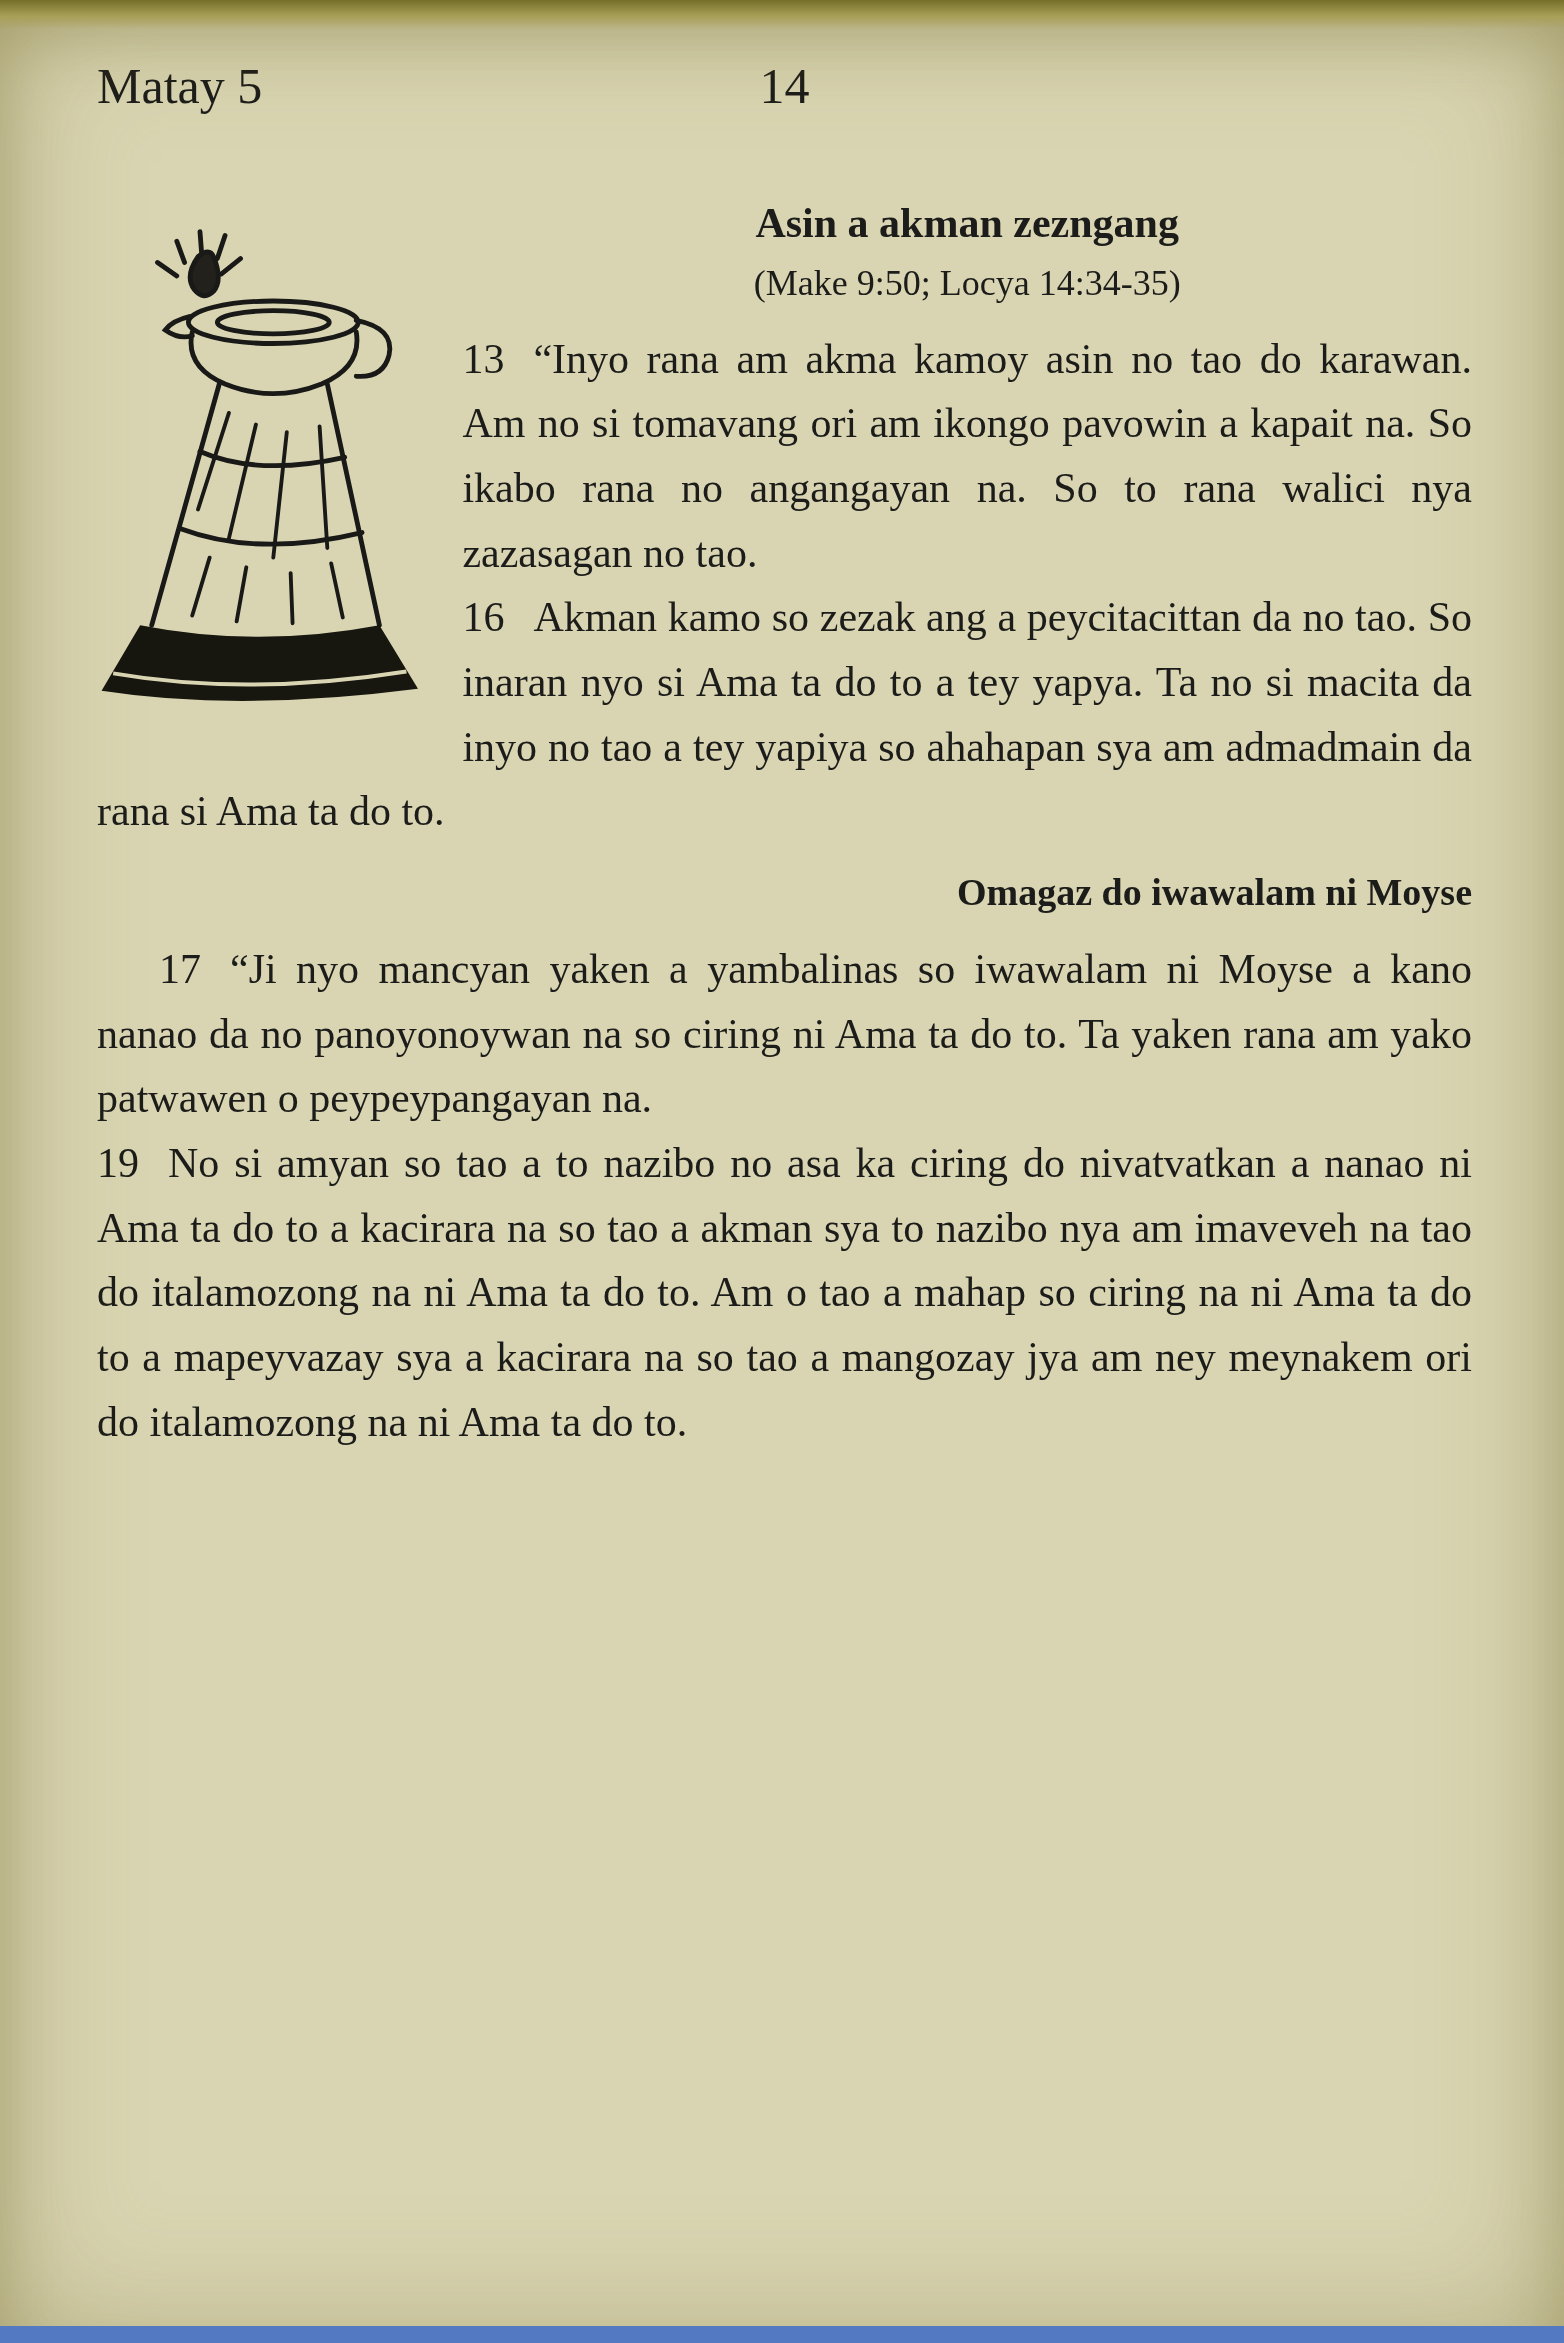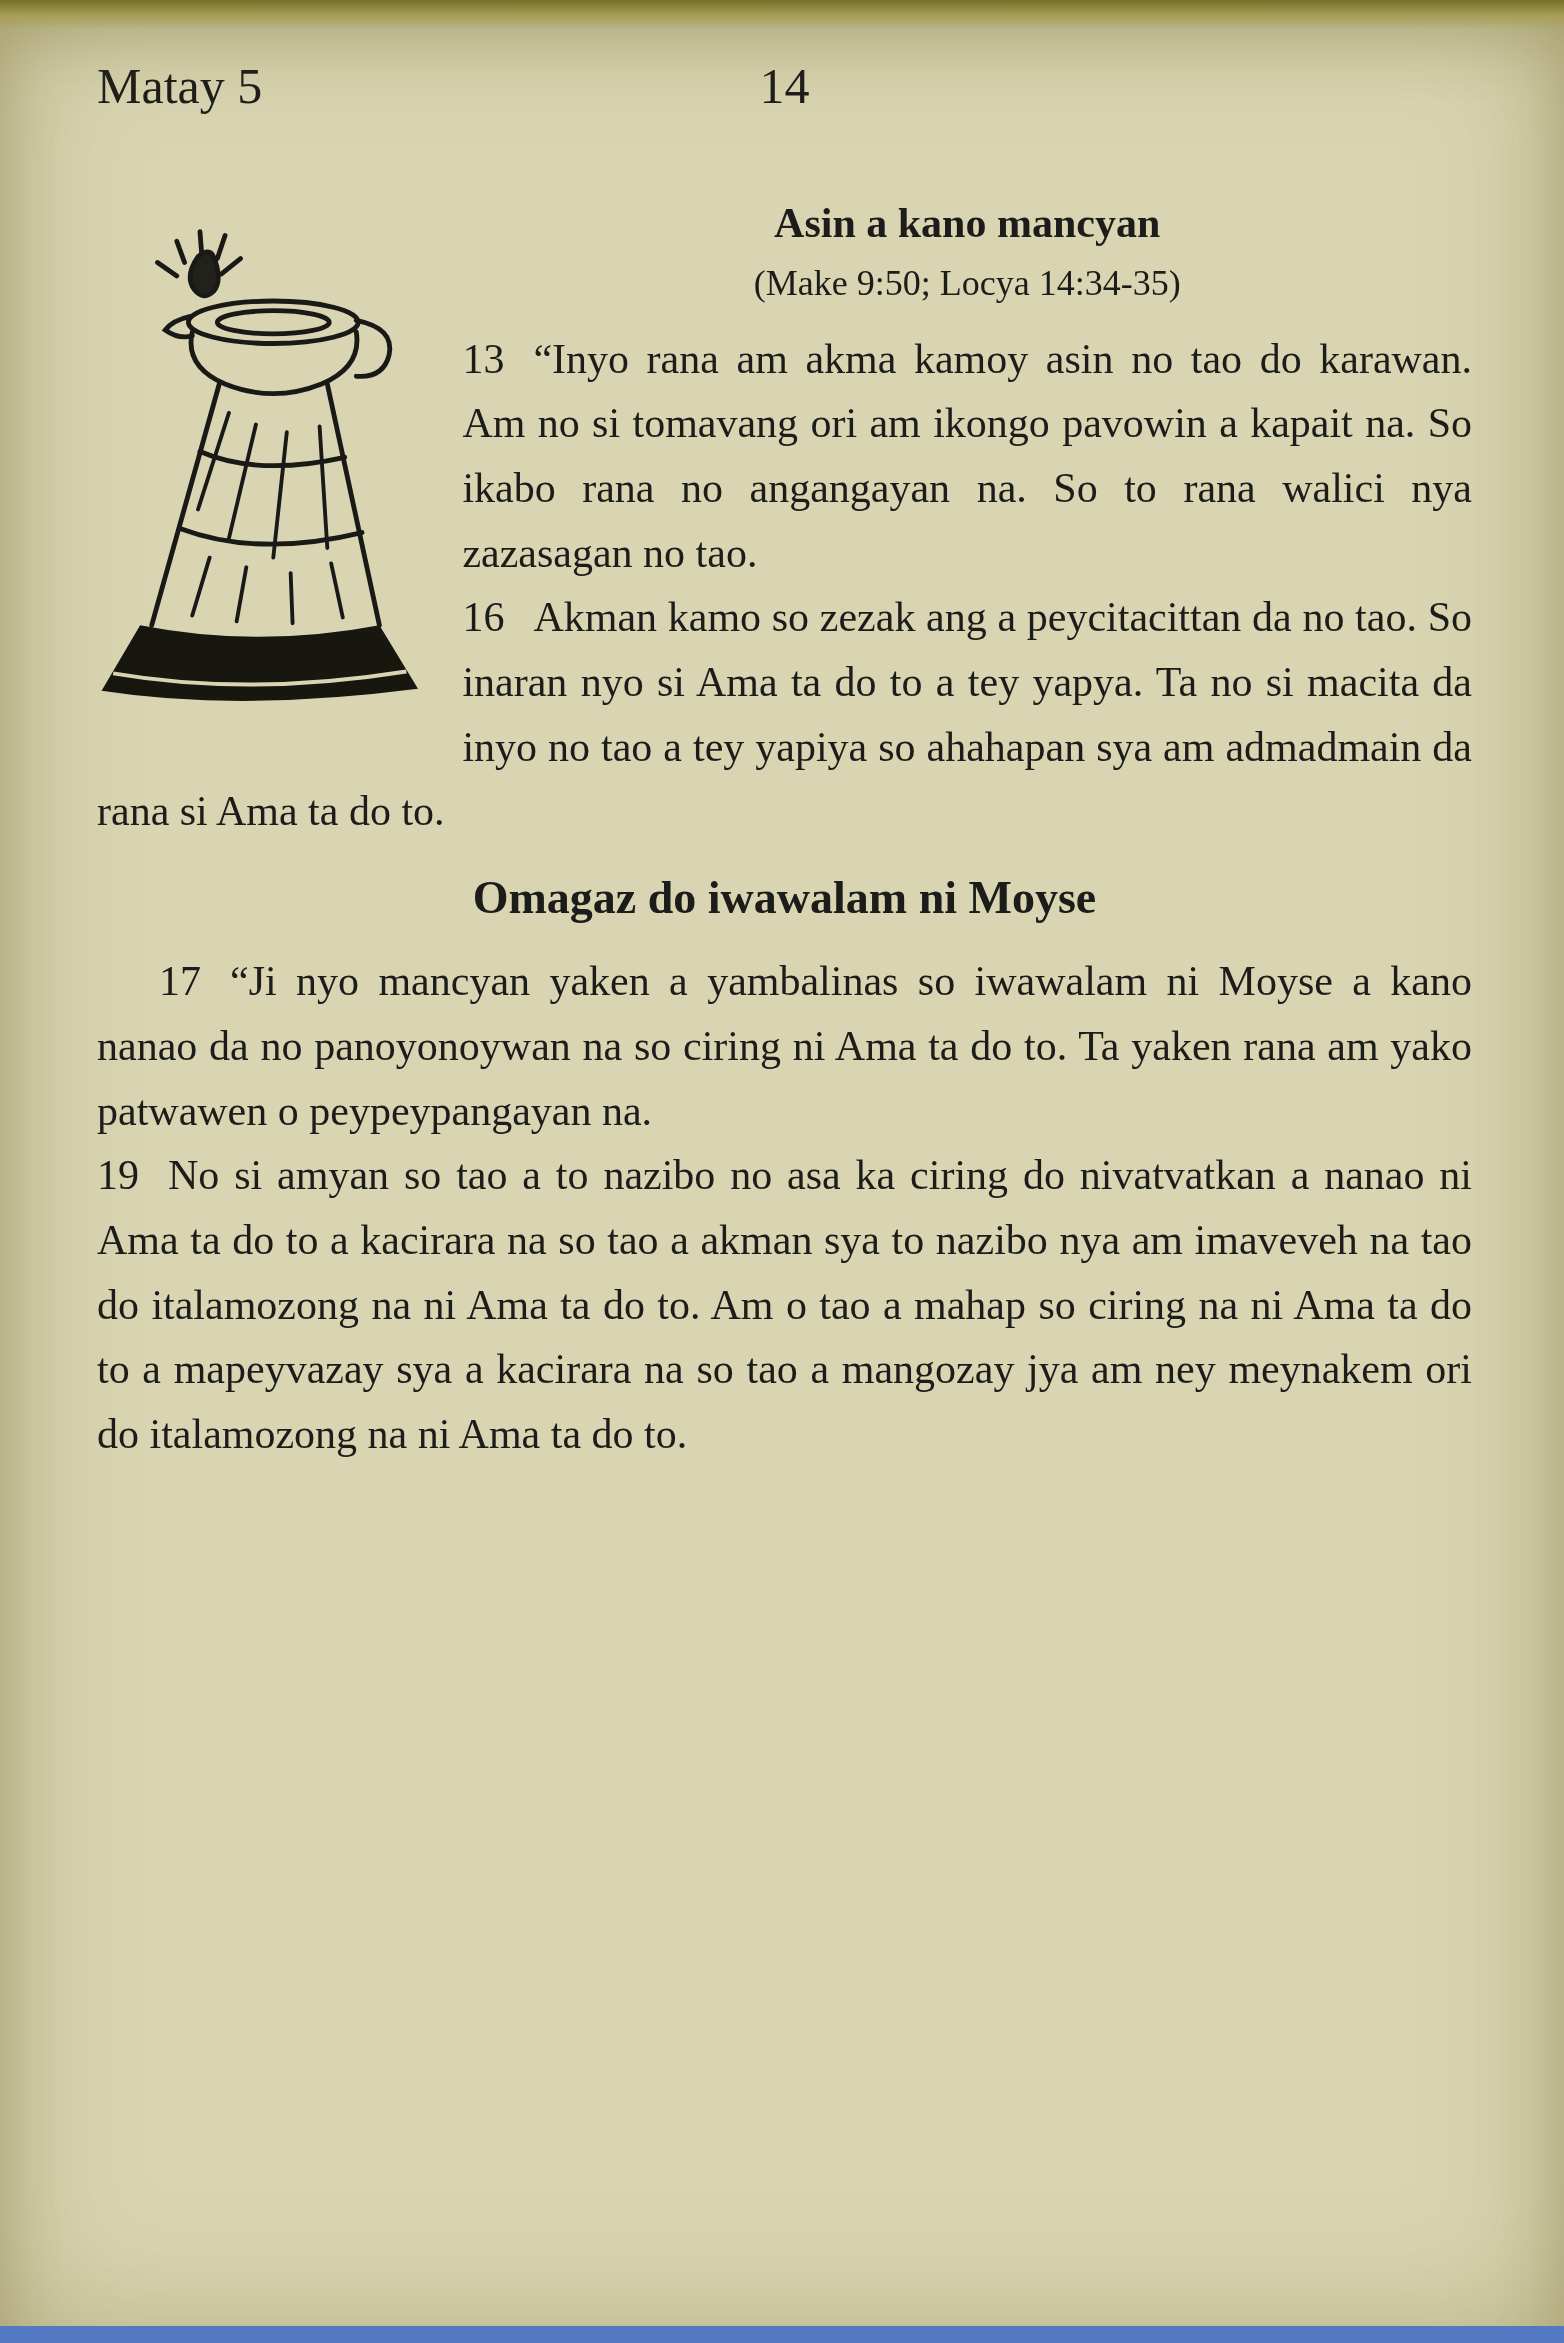"Asin a kano mancyan" h2.section-heading { text: kano mancyan -> akman zezngang }
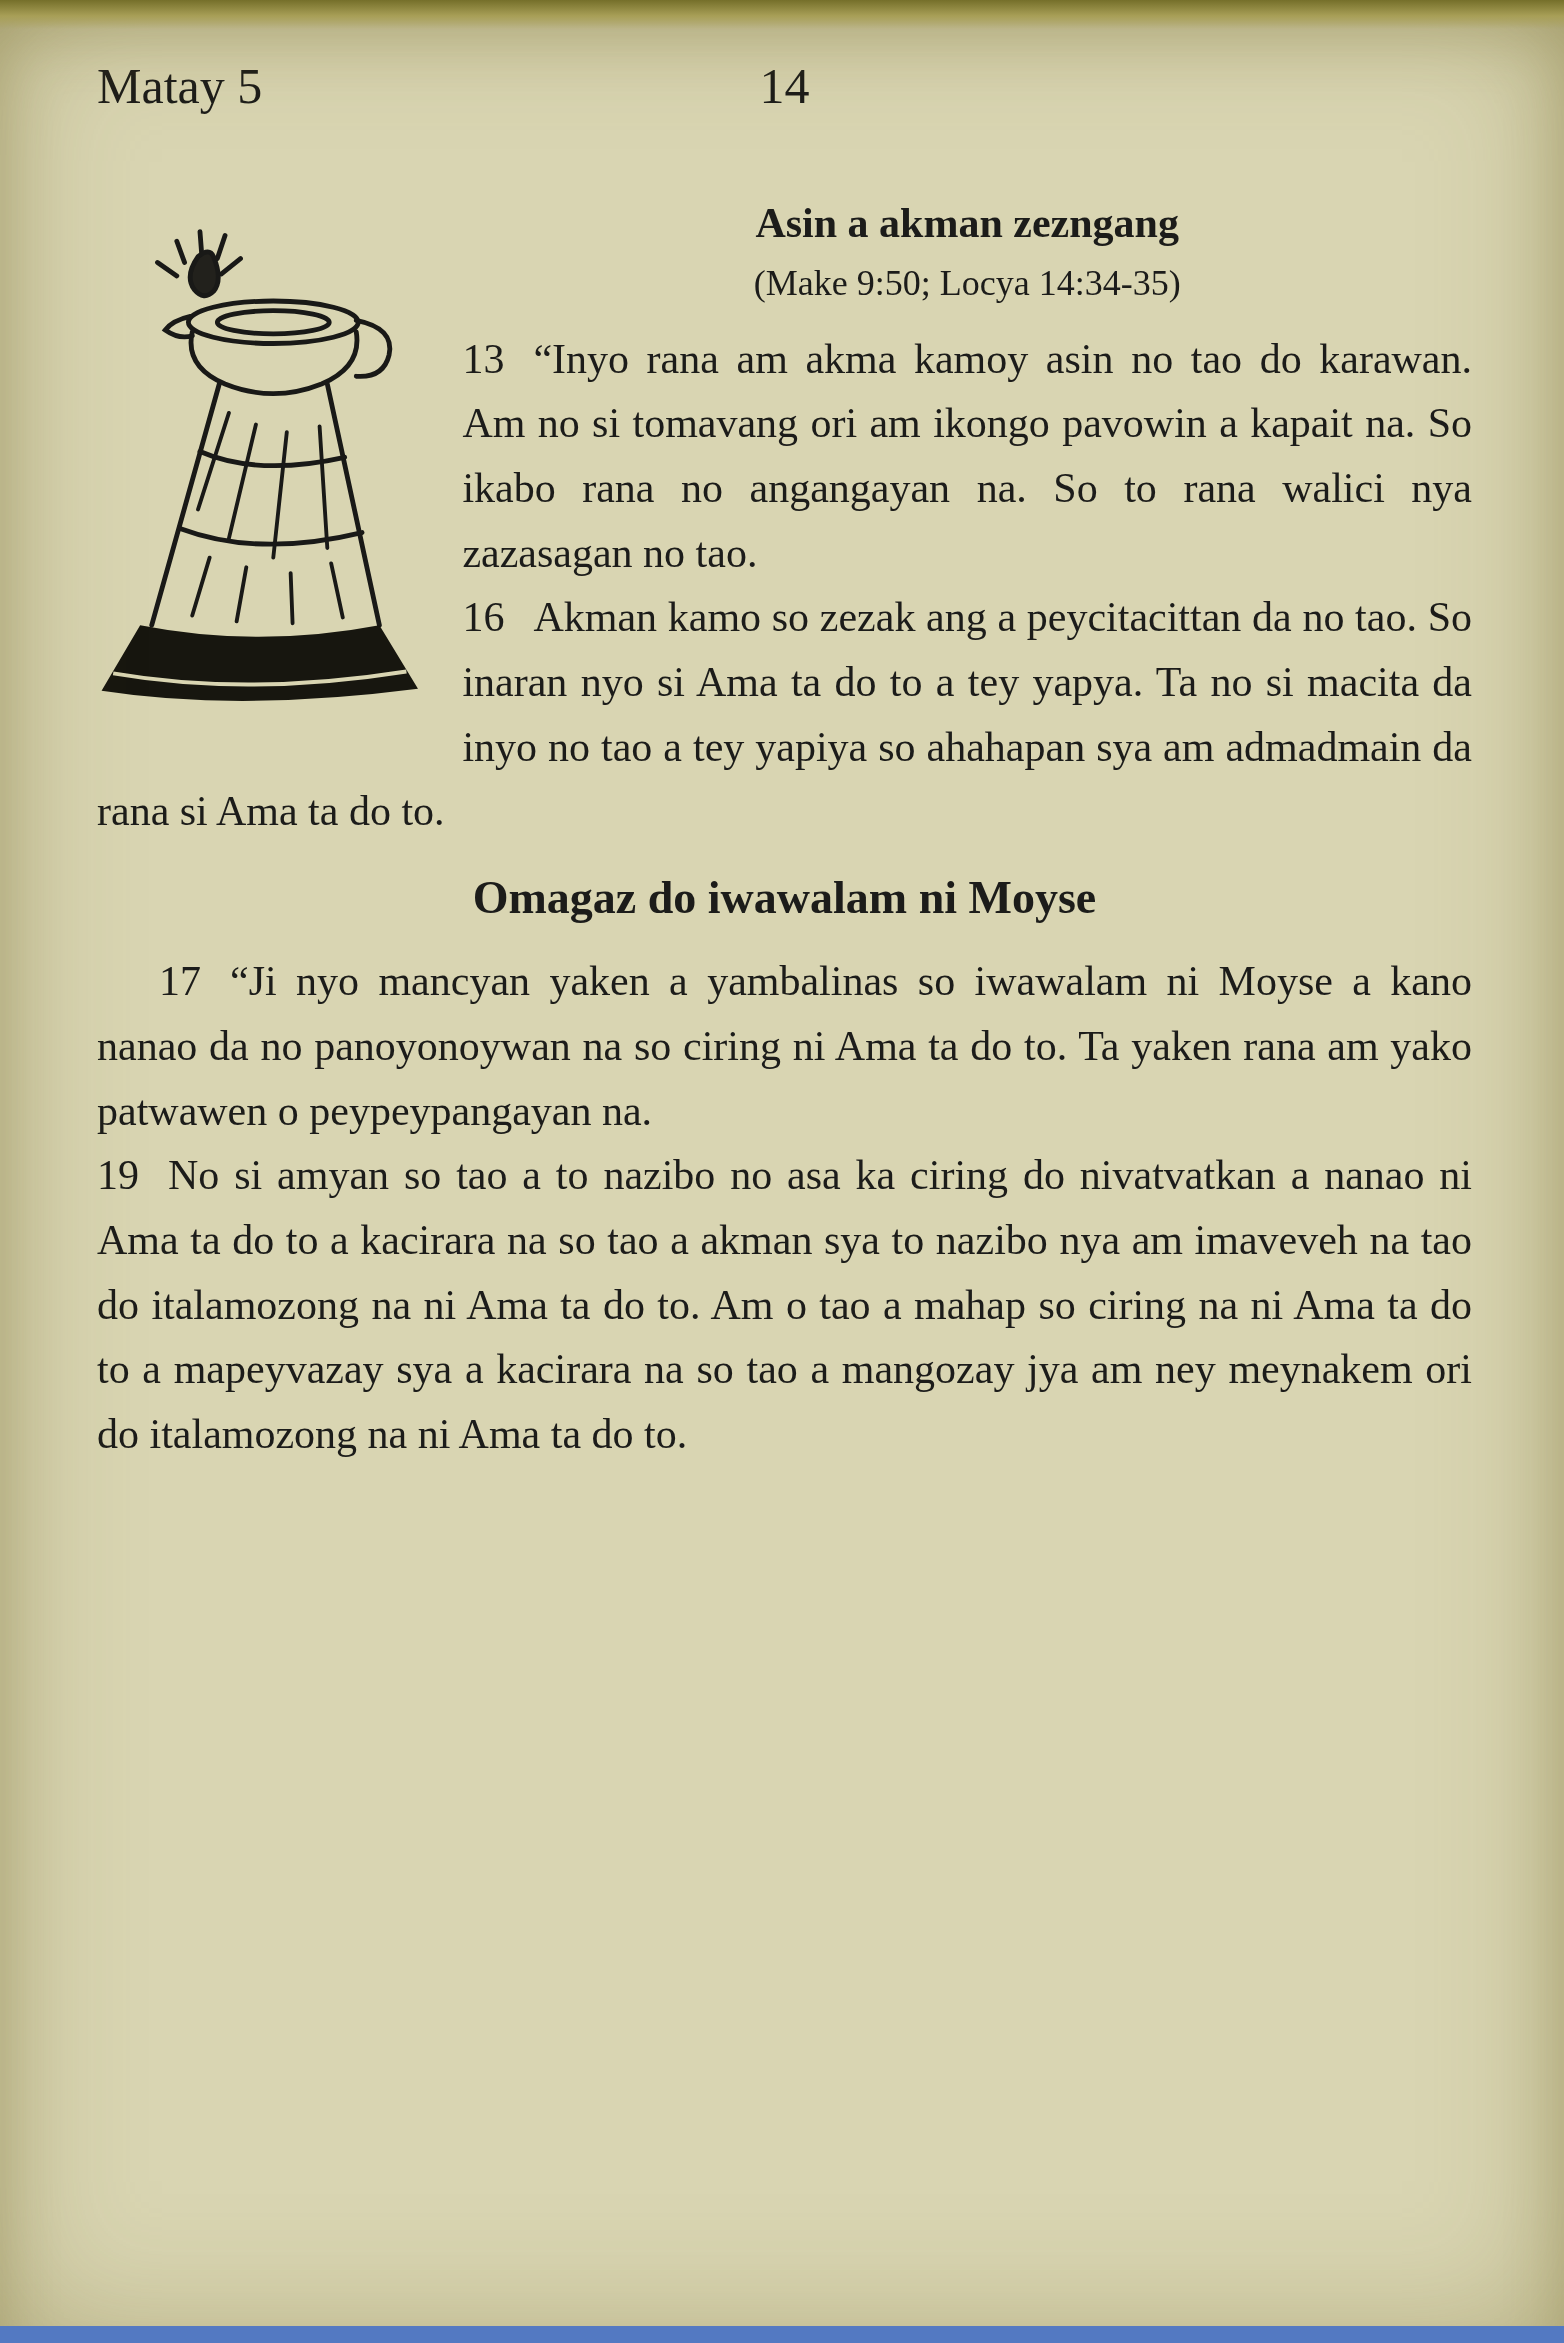"Omagaz do iwawalam ni Moyse" .section-heading-2 { font-size: 46px -> 38px; text-align: center -> right }
